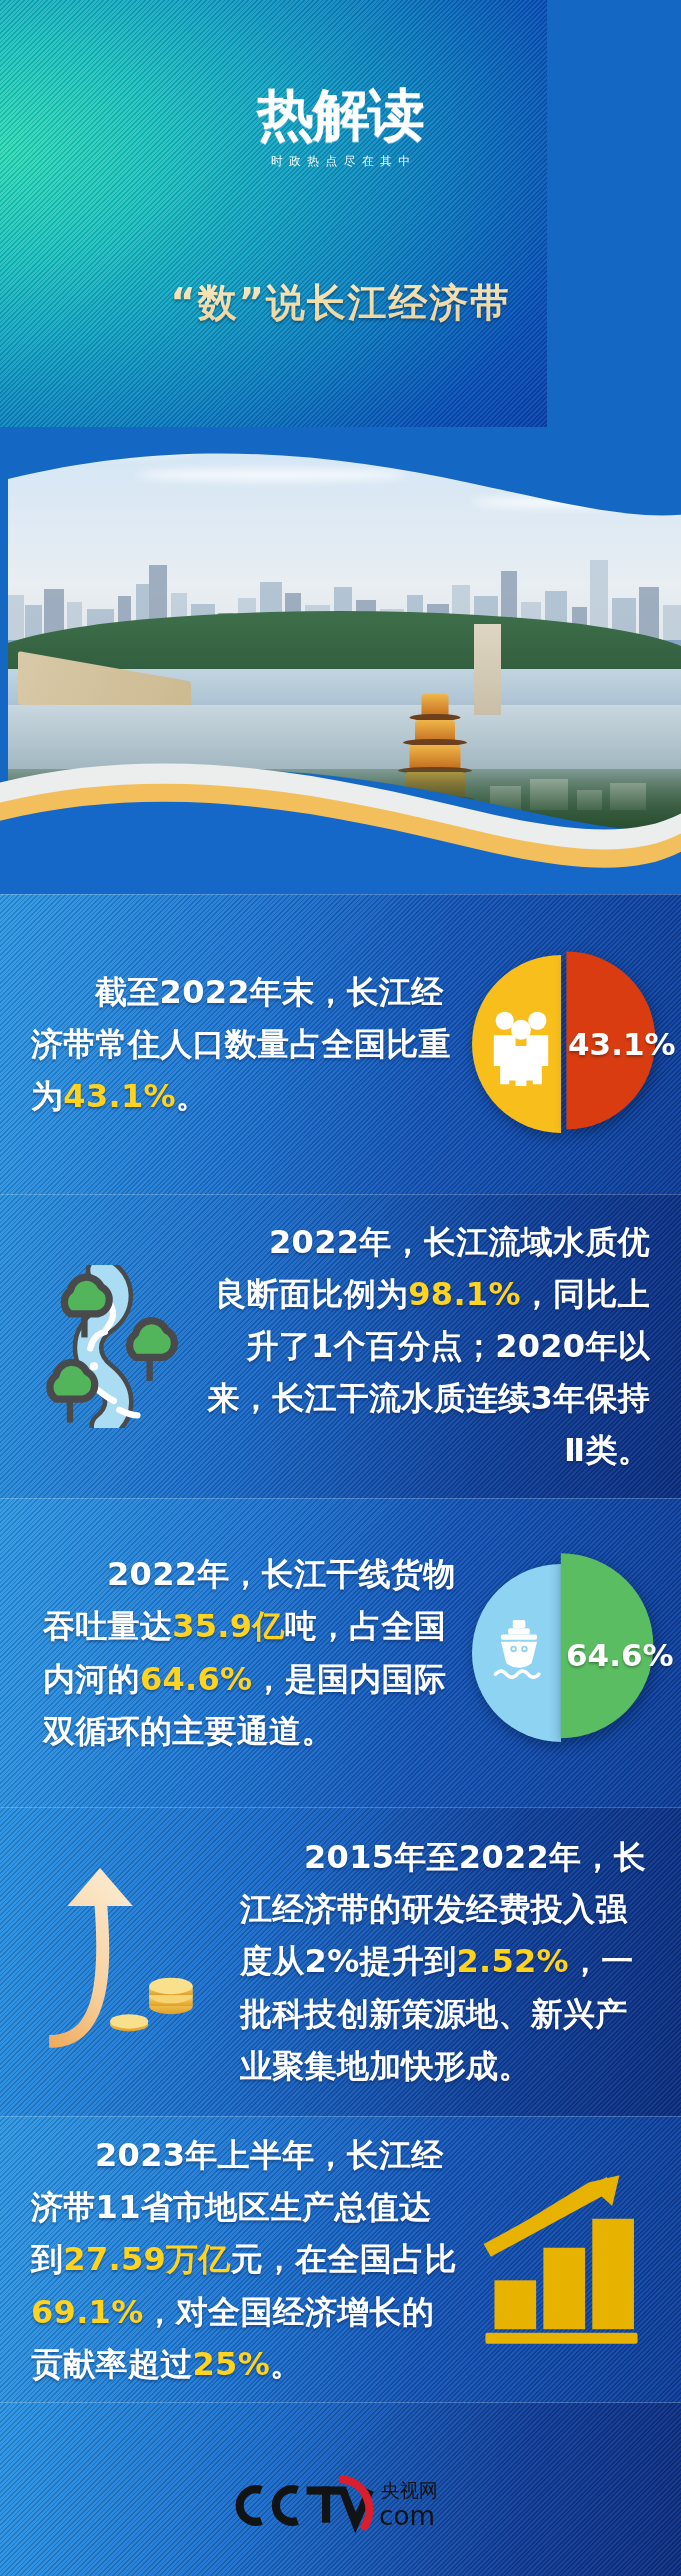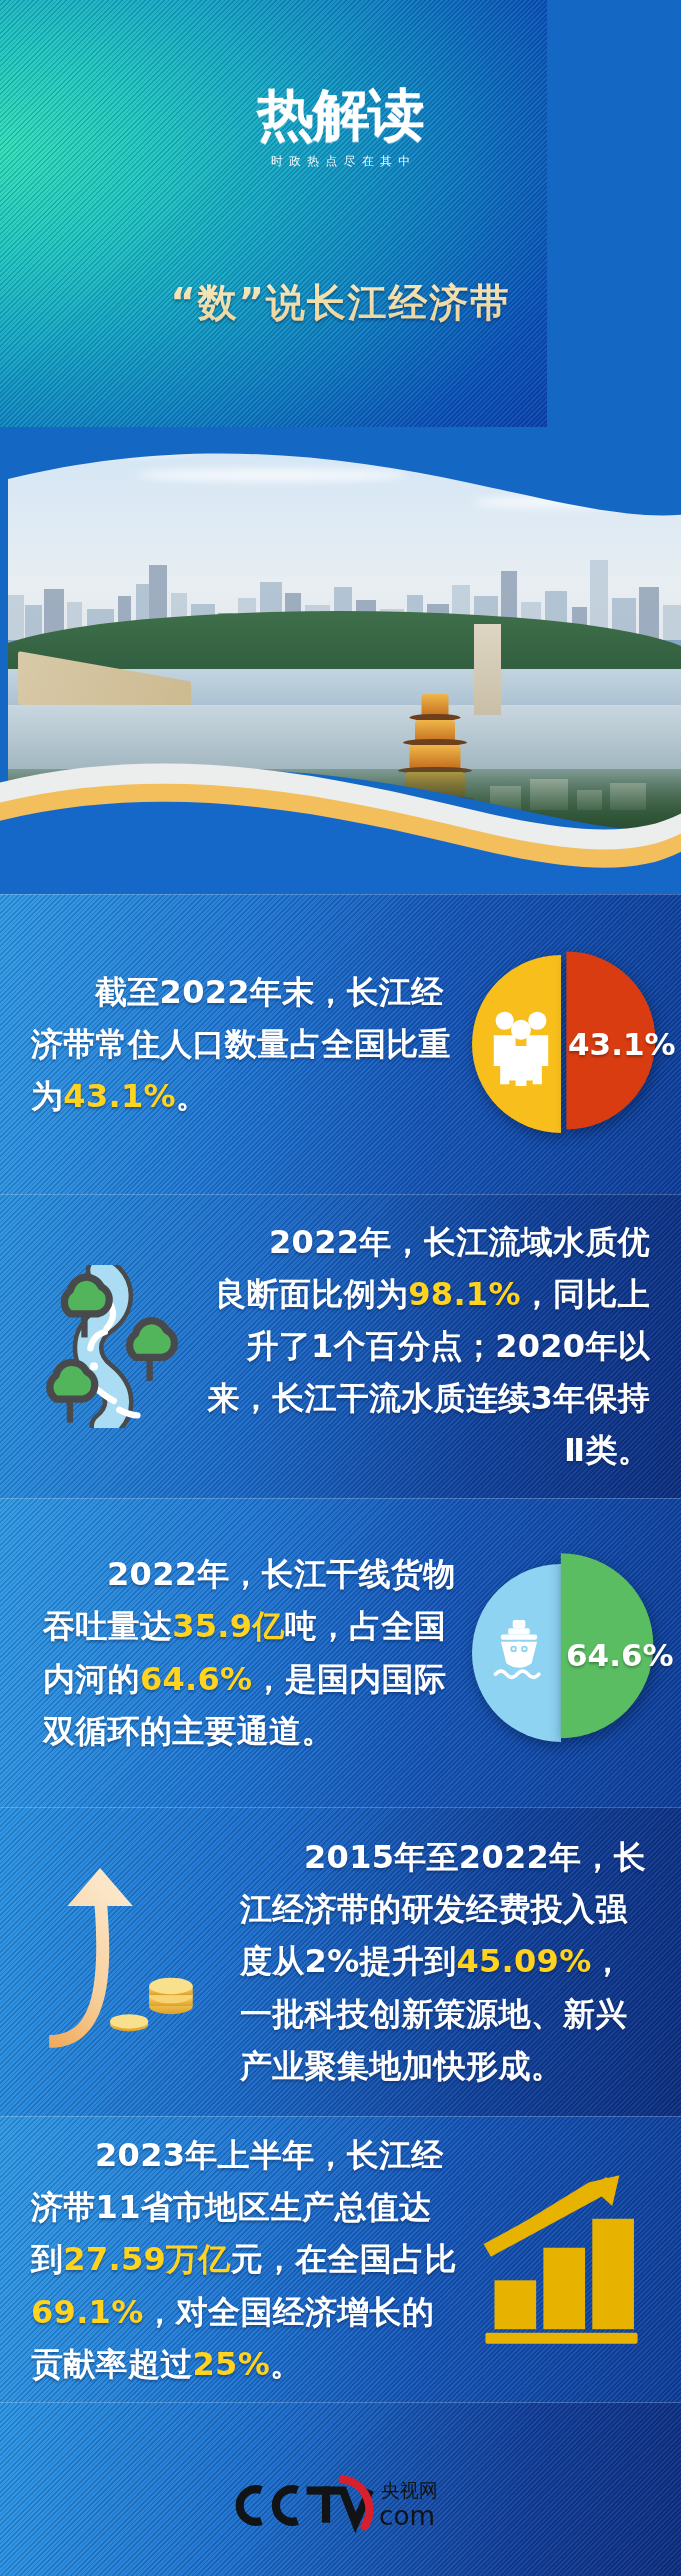"45.09%" span.hl { text: 45.09% -> 2.52% }
